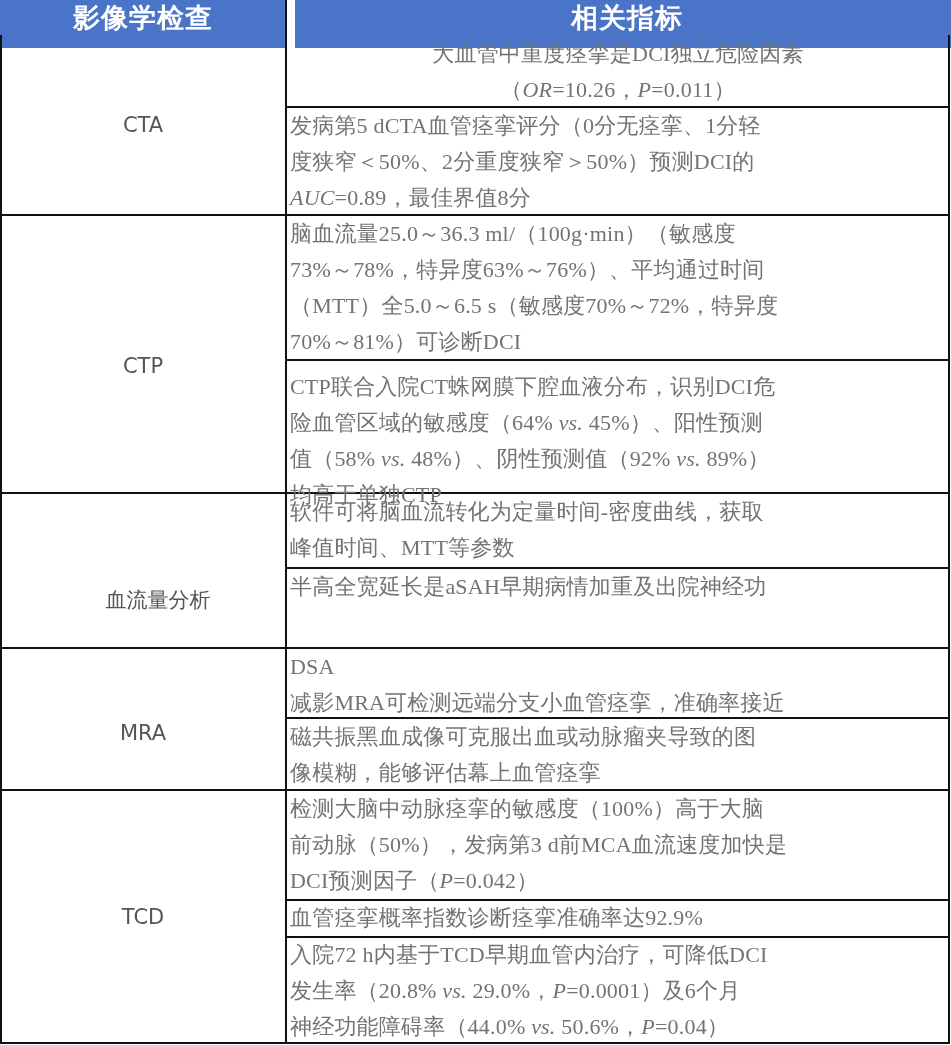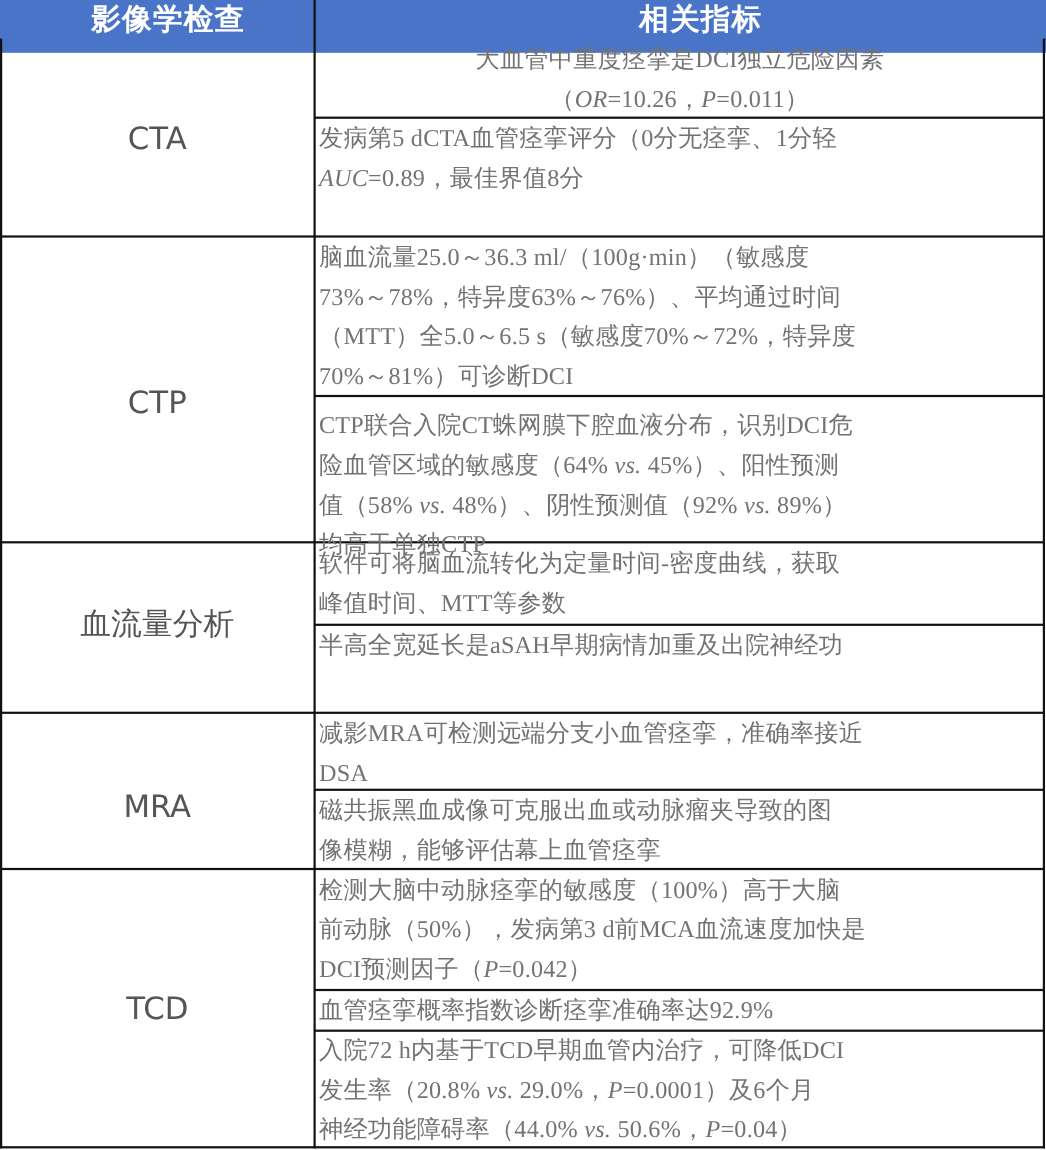"影像学检查" .hdr { padding-left: 10px -> none }
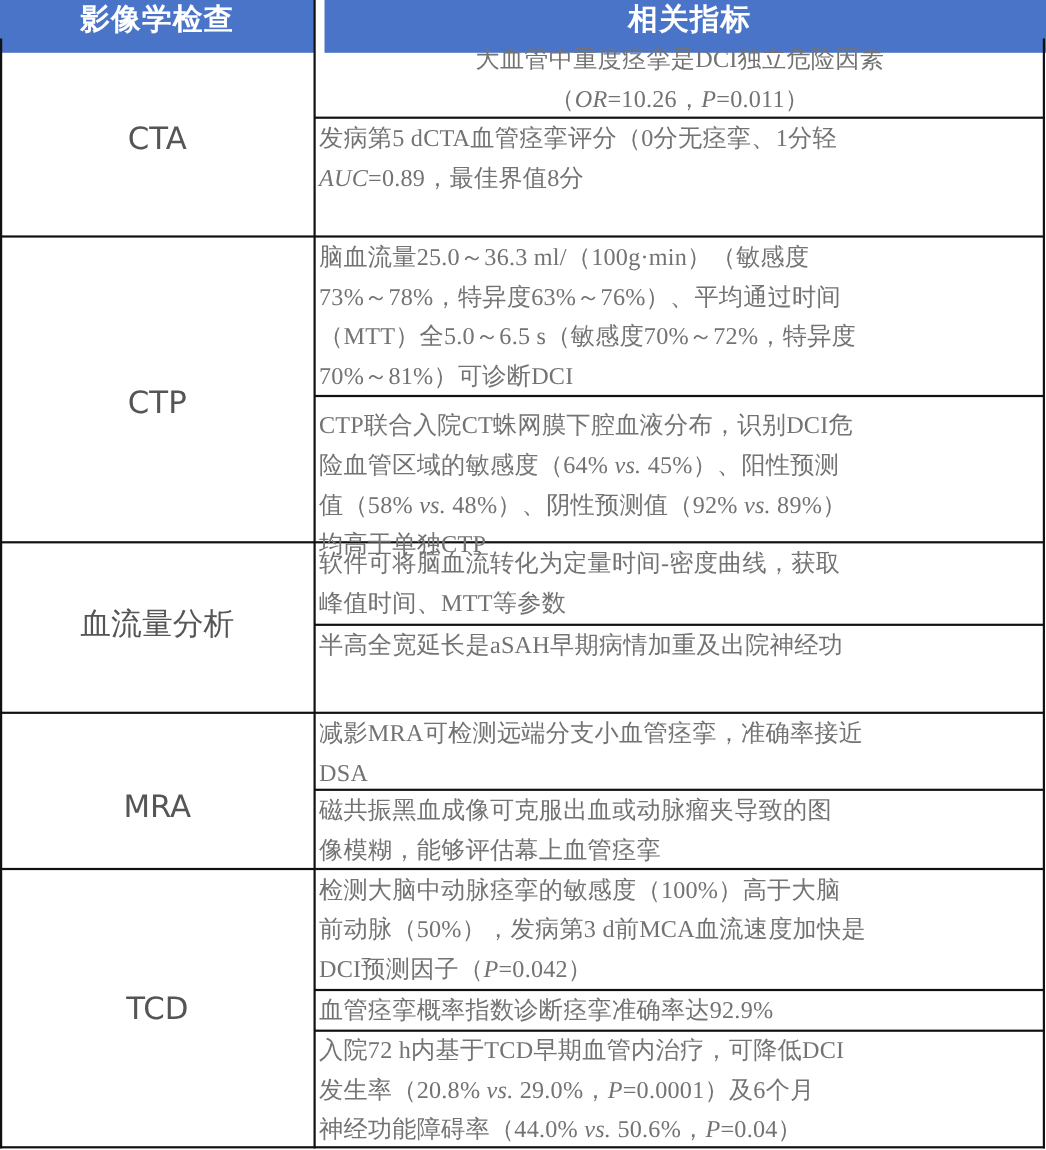"CTA" .cat { font-size: 28px -> 21px }
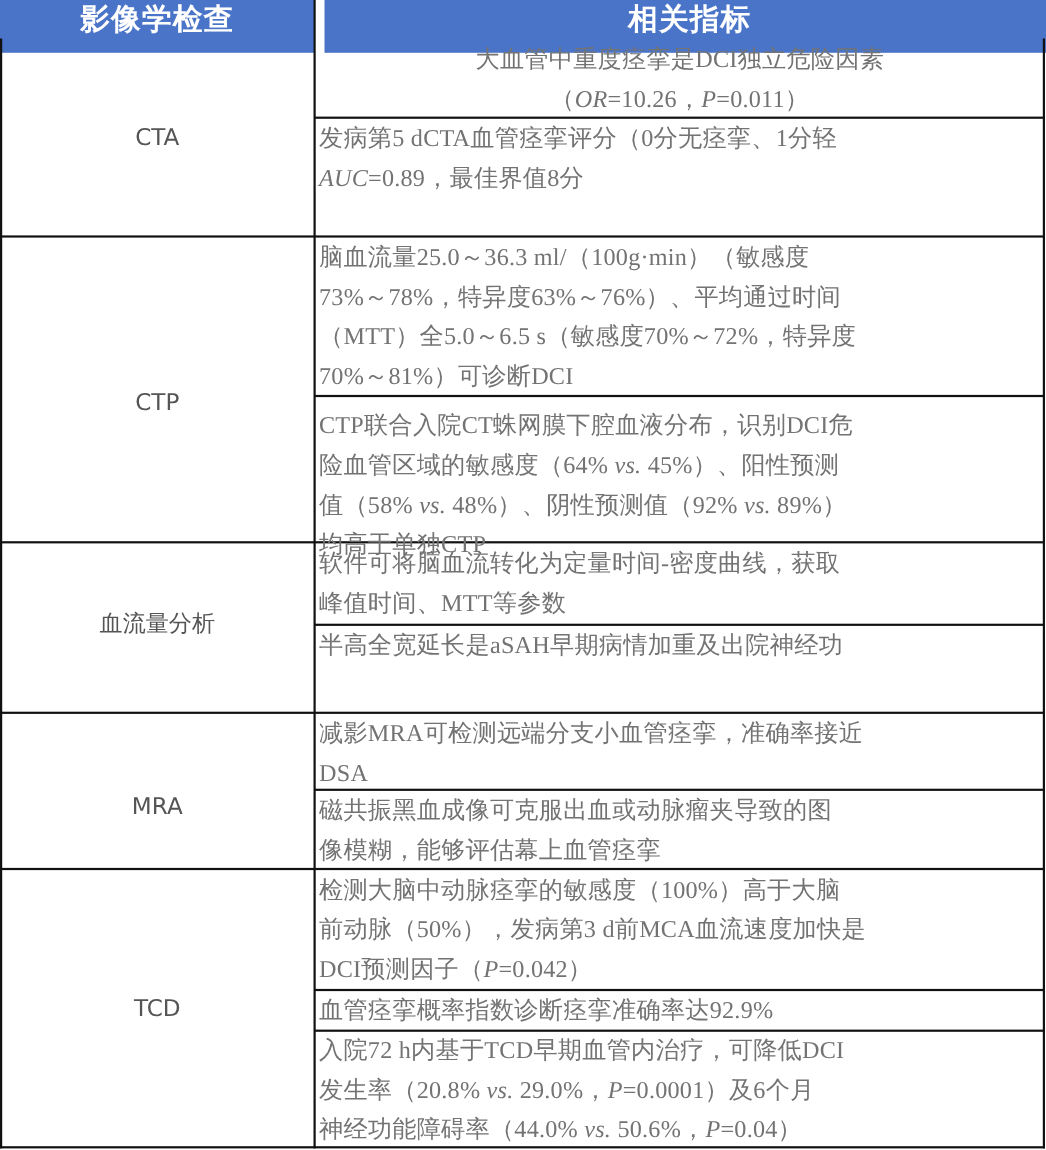"度狭窄＜50%、2分重度狭窄＞50%）预测DCI的" span.line { html: none -> <span>度狭窄＜50%、2分重度狭窄＞50%）预测DCI的</span> }
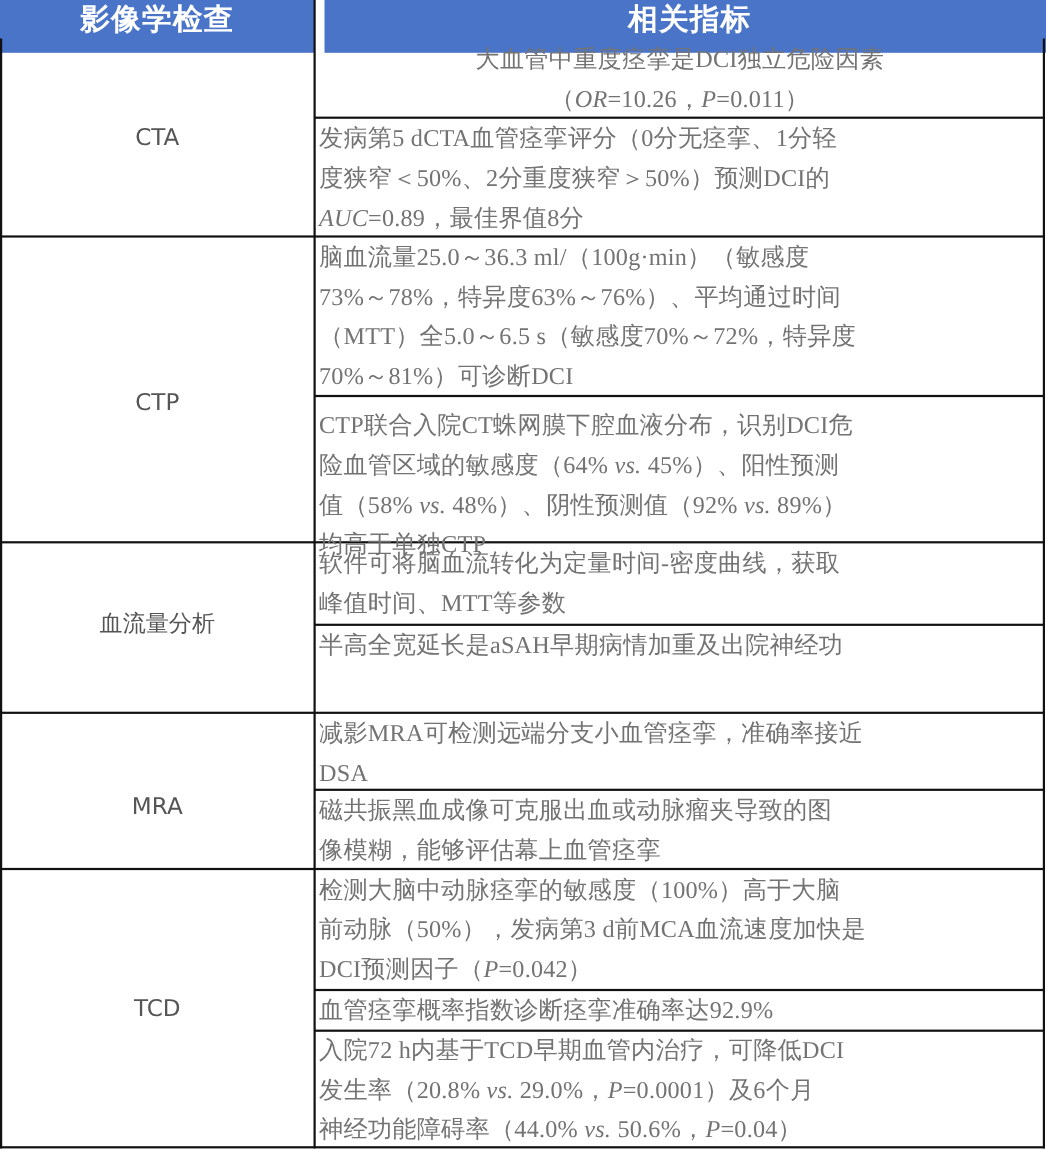"血流量分析" div.cat { padding-left: none -> 15px; top: 467px -> 500px }
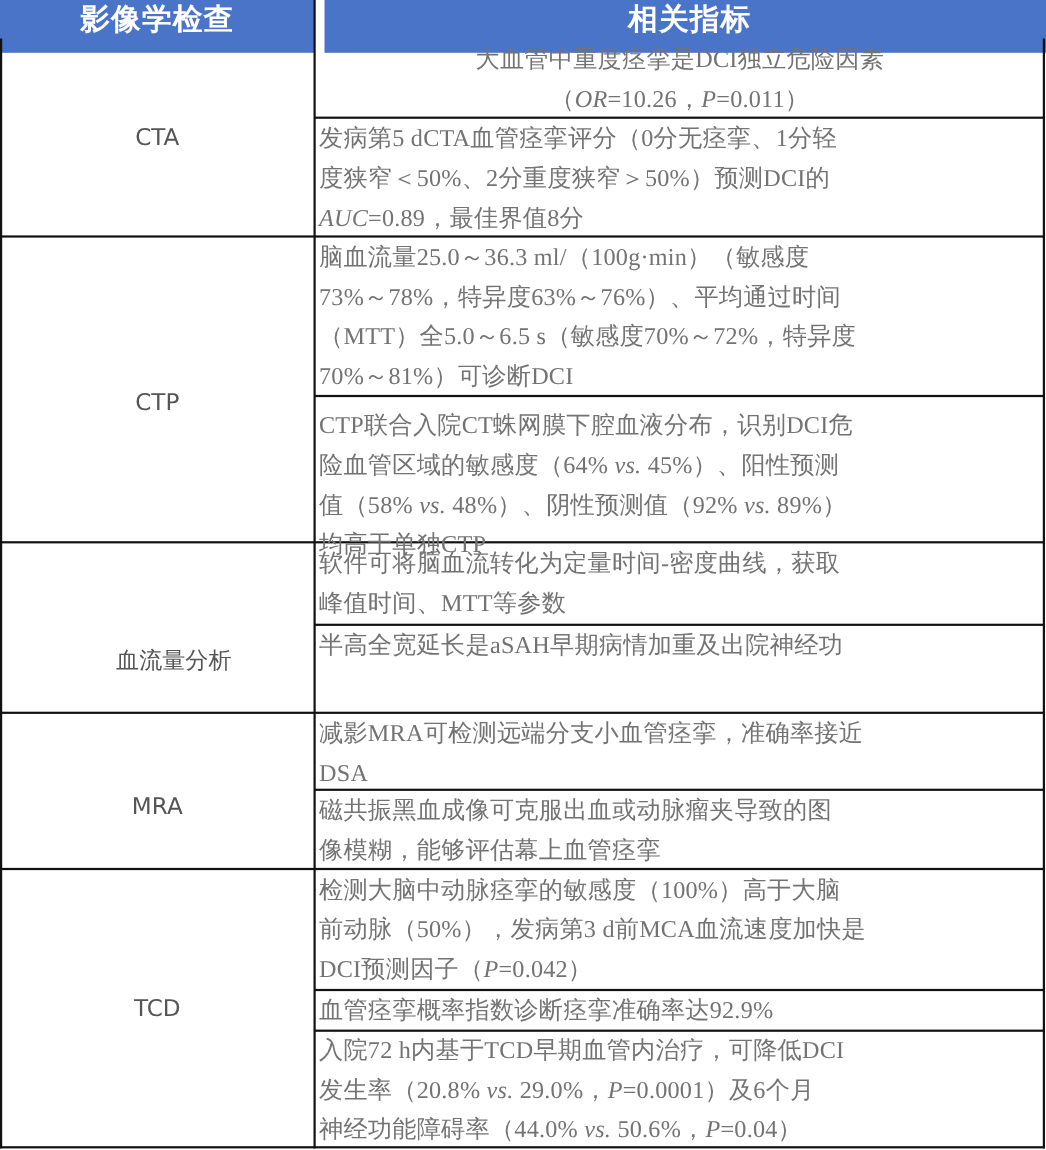"减影MRA可检测远端分支小血管痉挛，准确率接近" span.line { order: before "DSA" -> after "DSA" }
